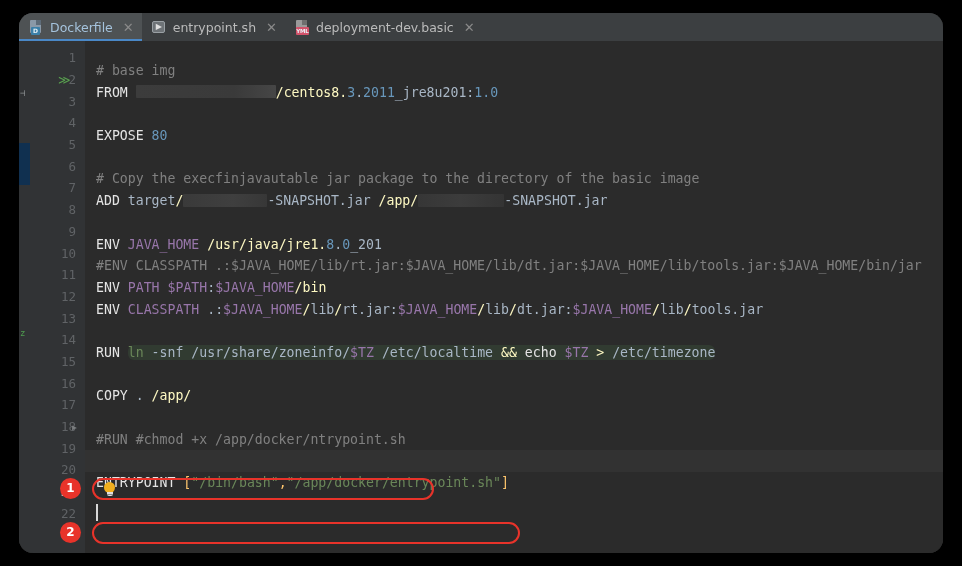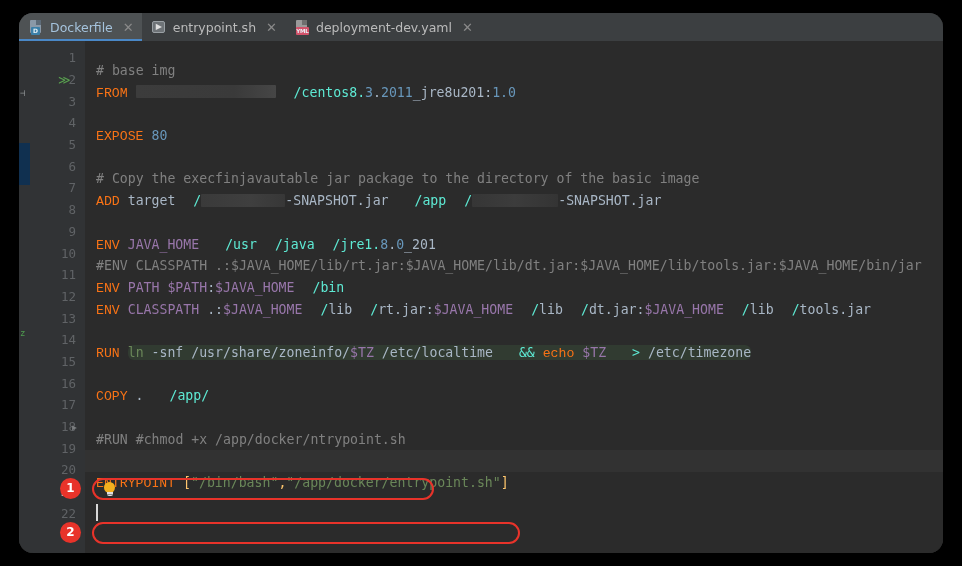"deployment-dev.yaml" span { text: deployment-dev.yaml -> deployment-dev.basic }
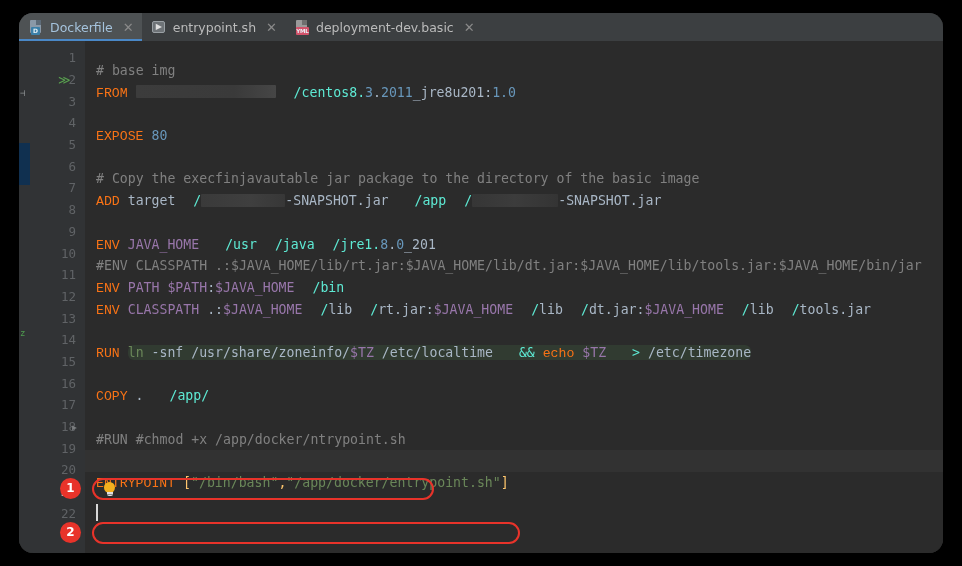"FROM" .kw { color: #f97316 -> #e5e5e5; font-family: Liberation Mono, monospace -> none }
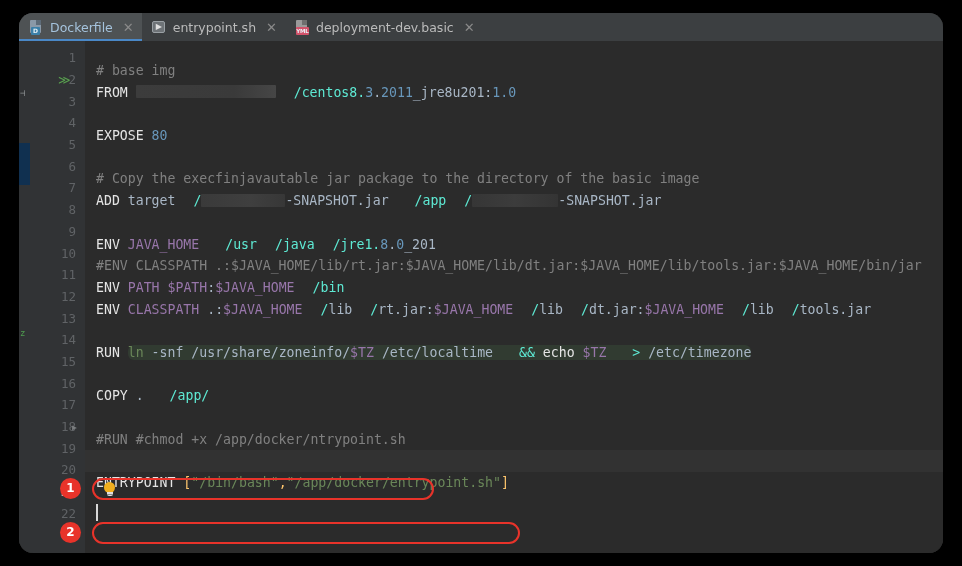"/centos8." .sep { color: #5eead4 -> #fef9c3; margin-left: 18px -> none }
